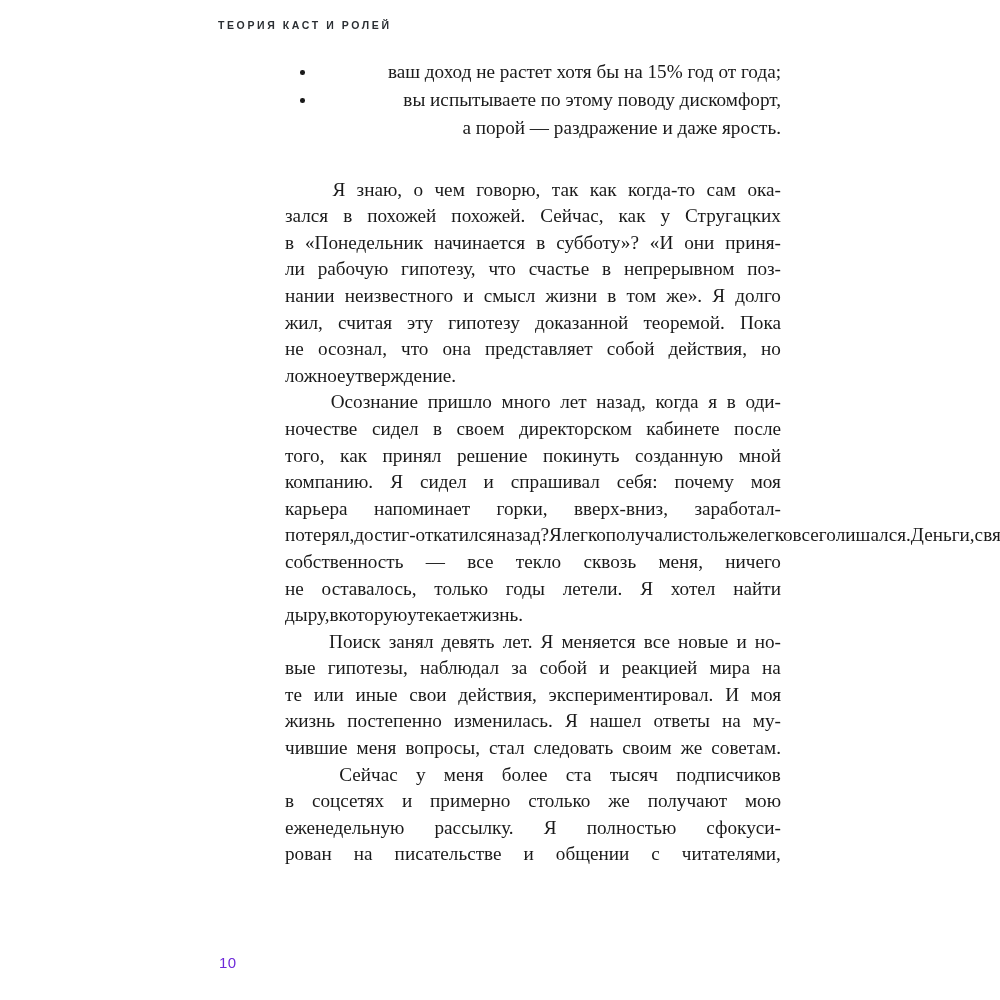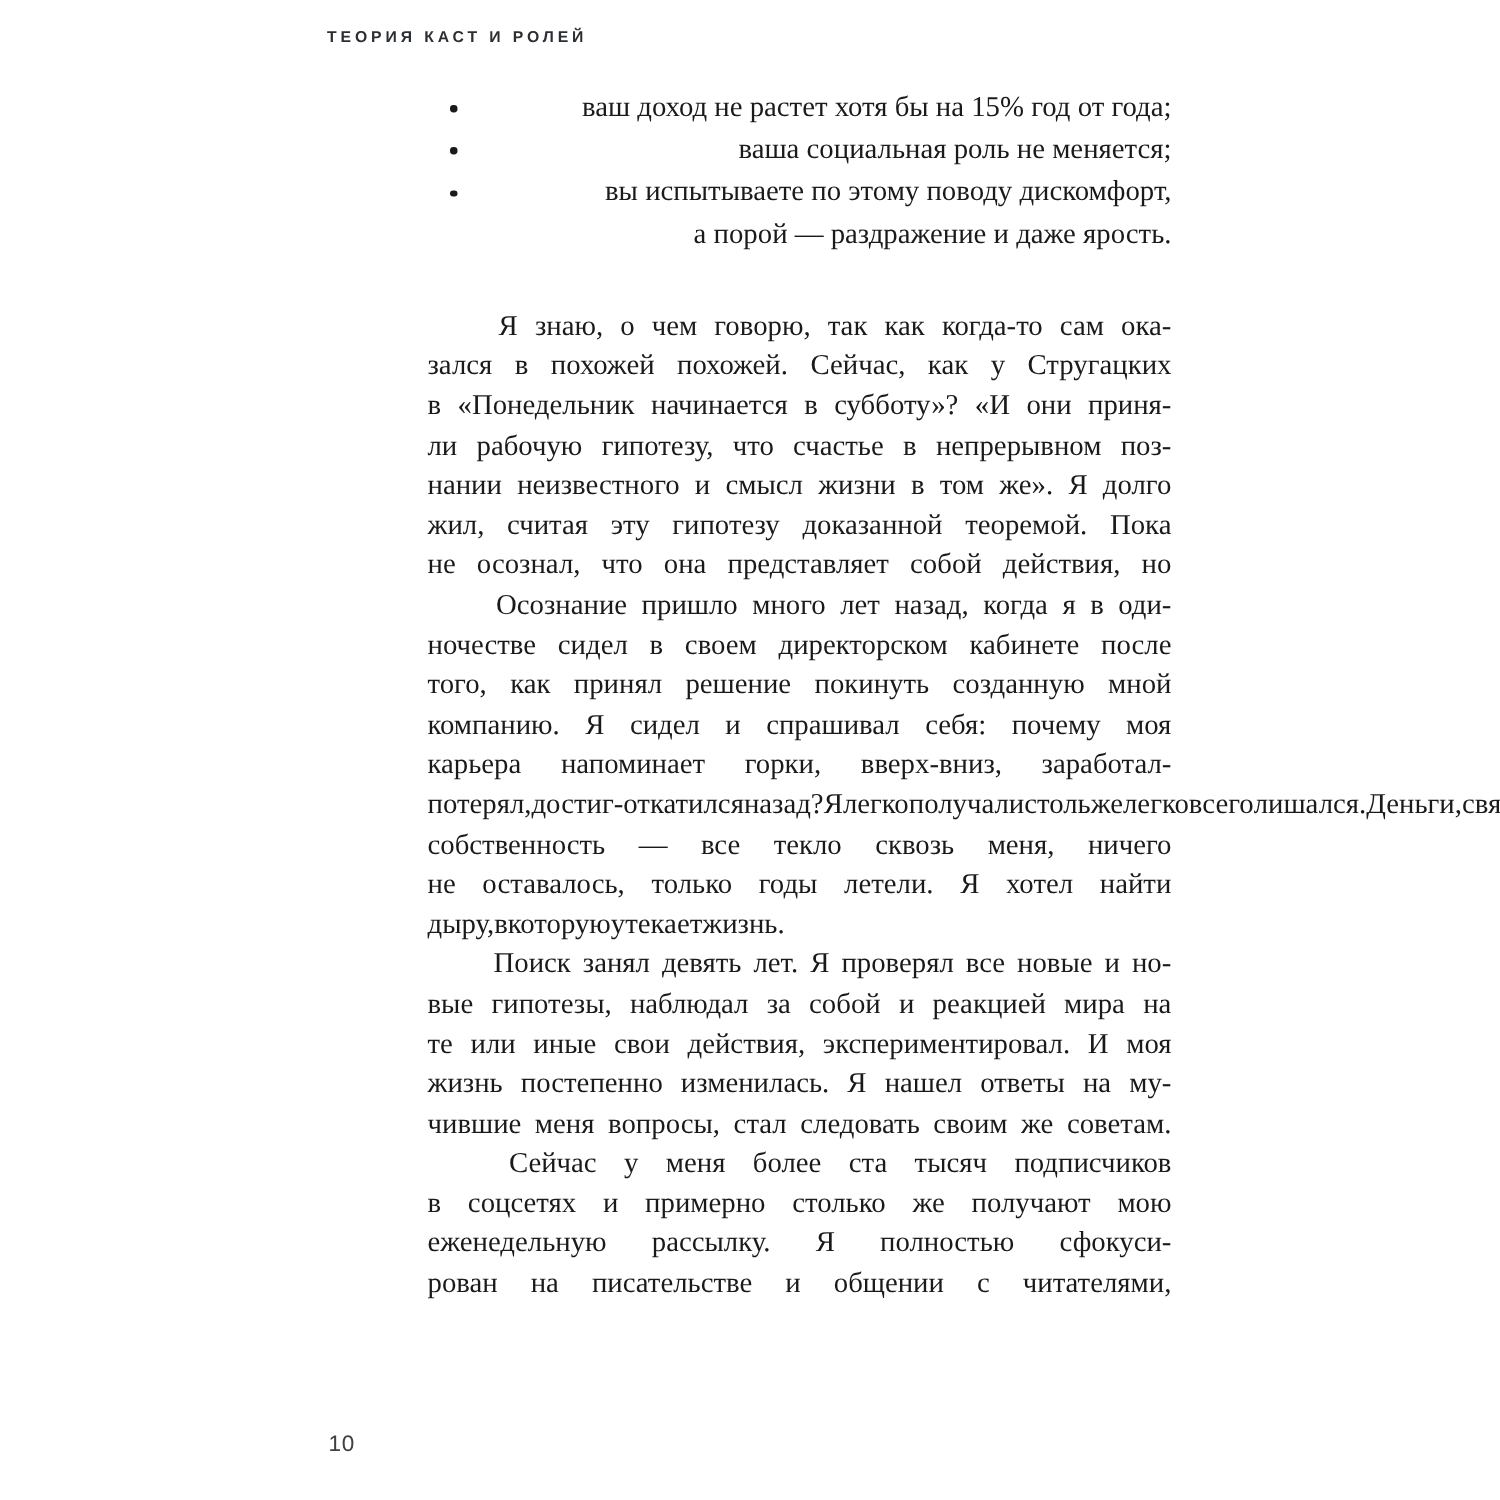"ваша социальная роль не меняется;" li.bullet-item { html: <li> <span></span> <span>ваша социальная роль не меняется;</span> </li> -> none }
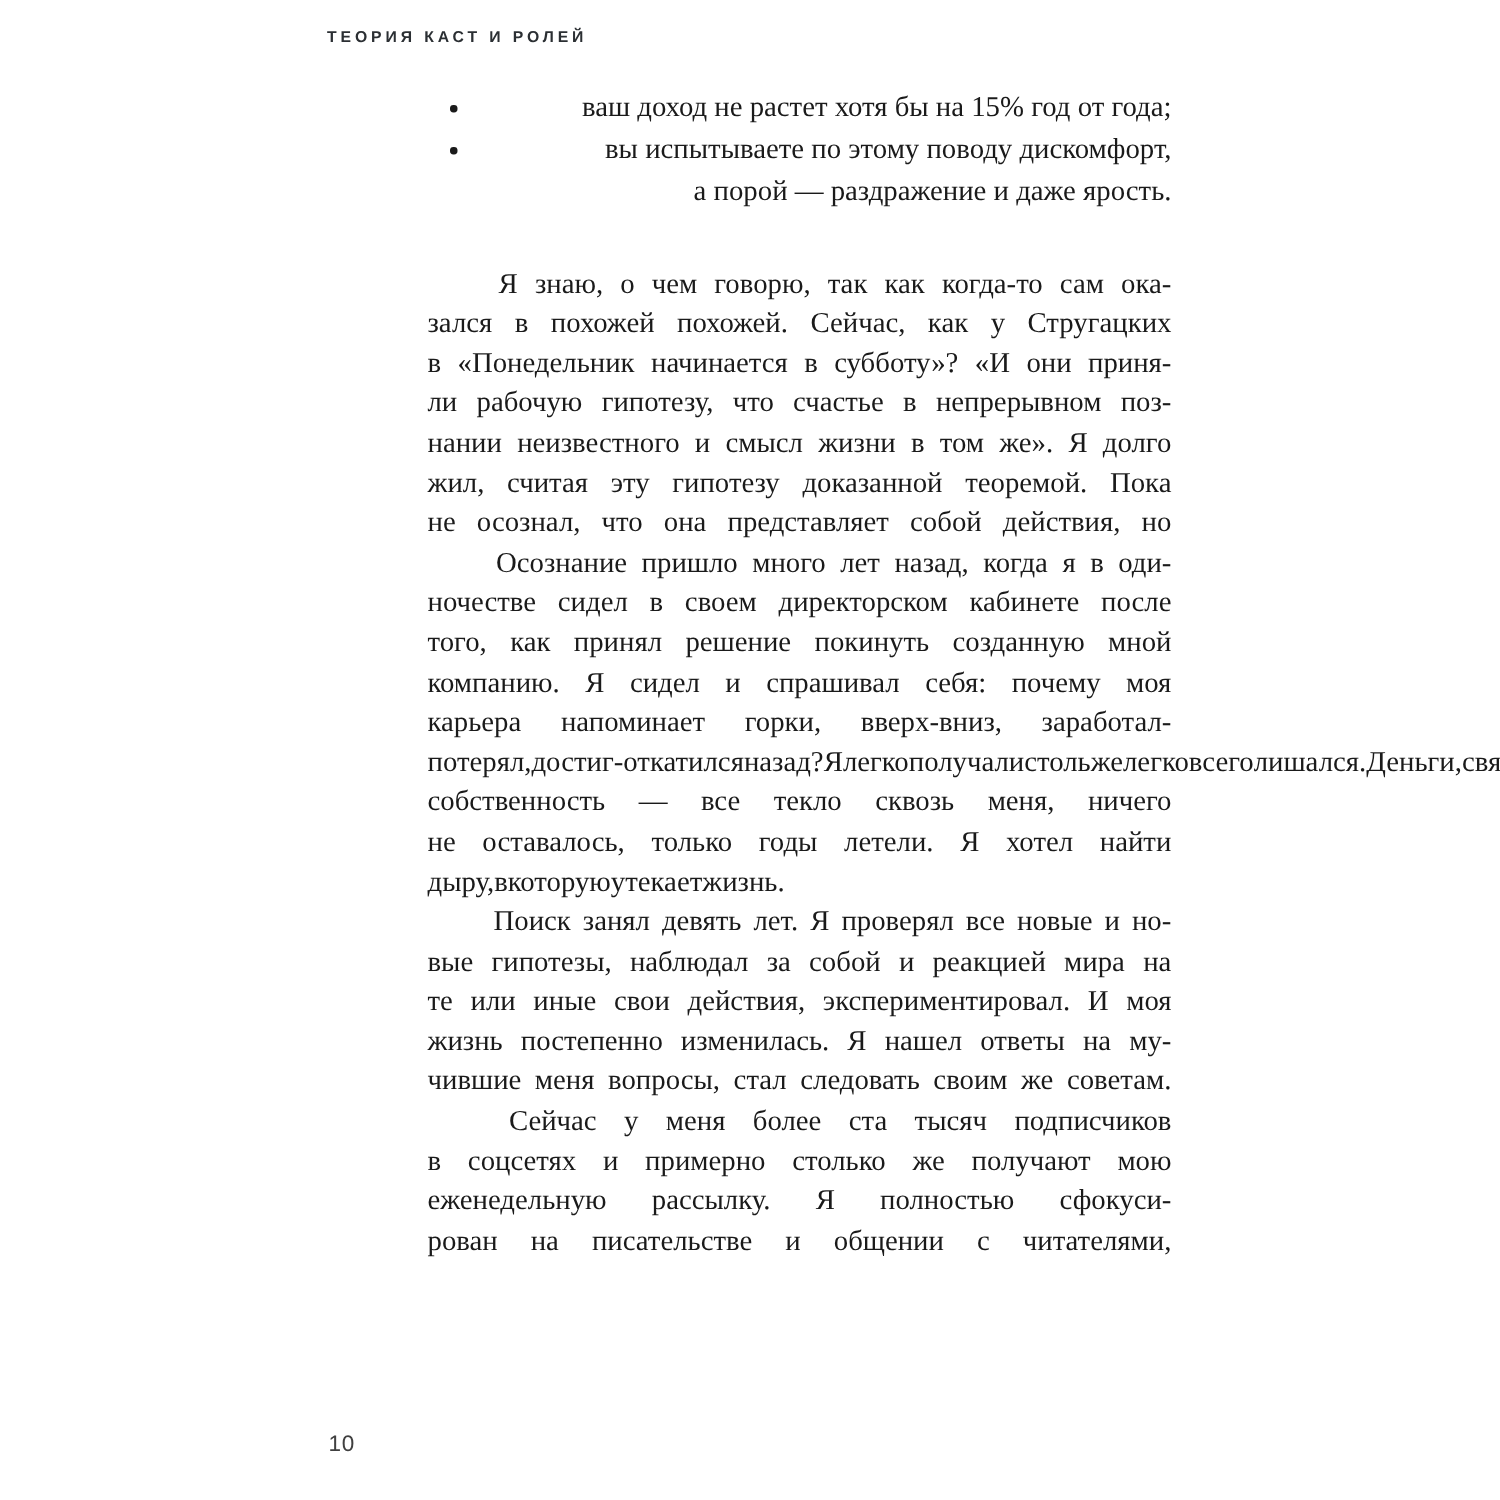"ложное" div.tline { html: none -> <div><span>ложное</span><span>утверждение.</span></div> }
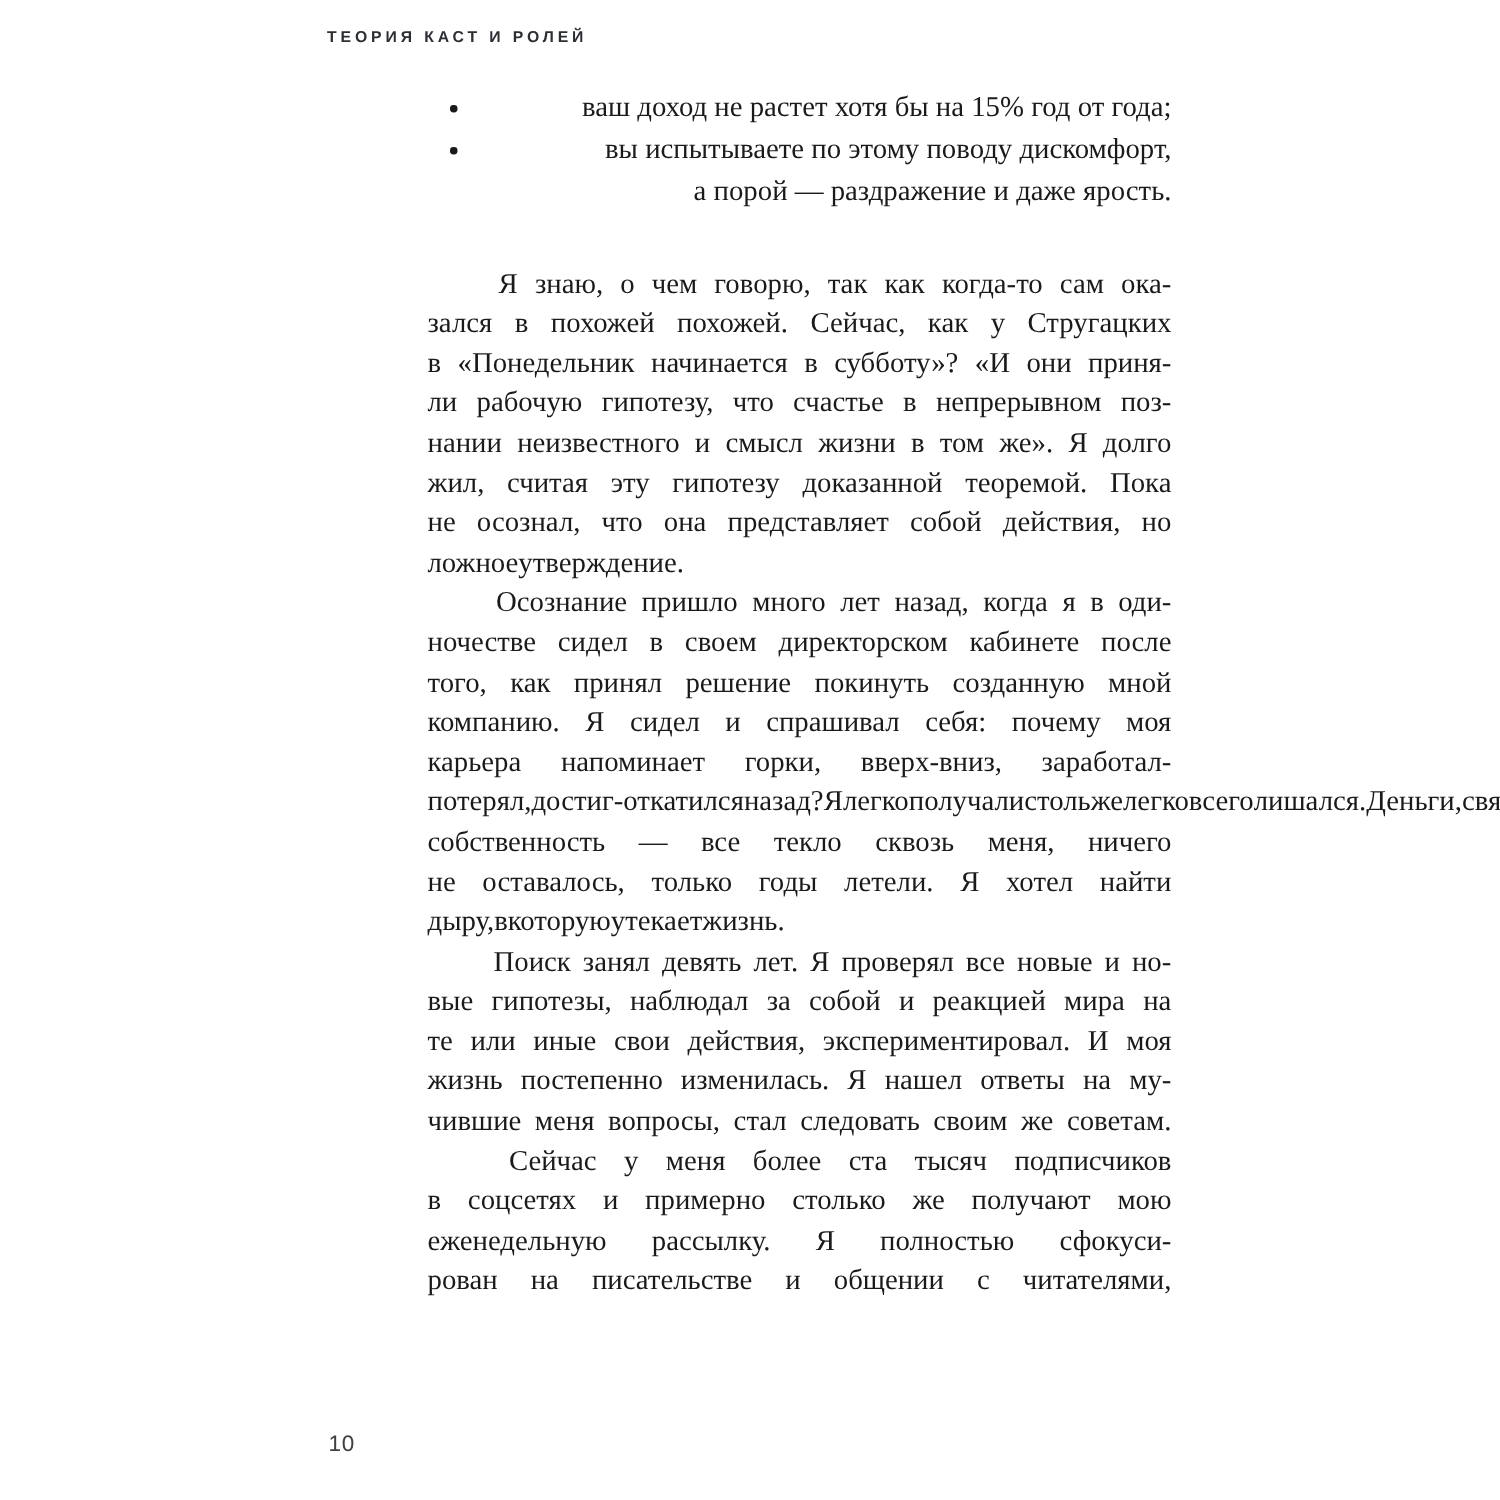"проверял" span.w { text: проверял -> меняется }
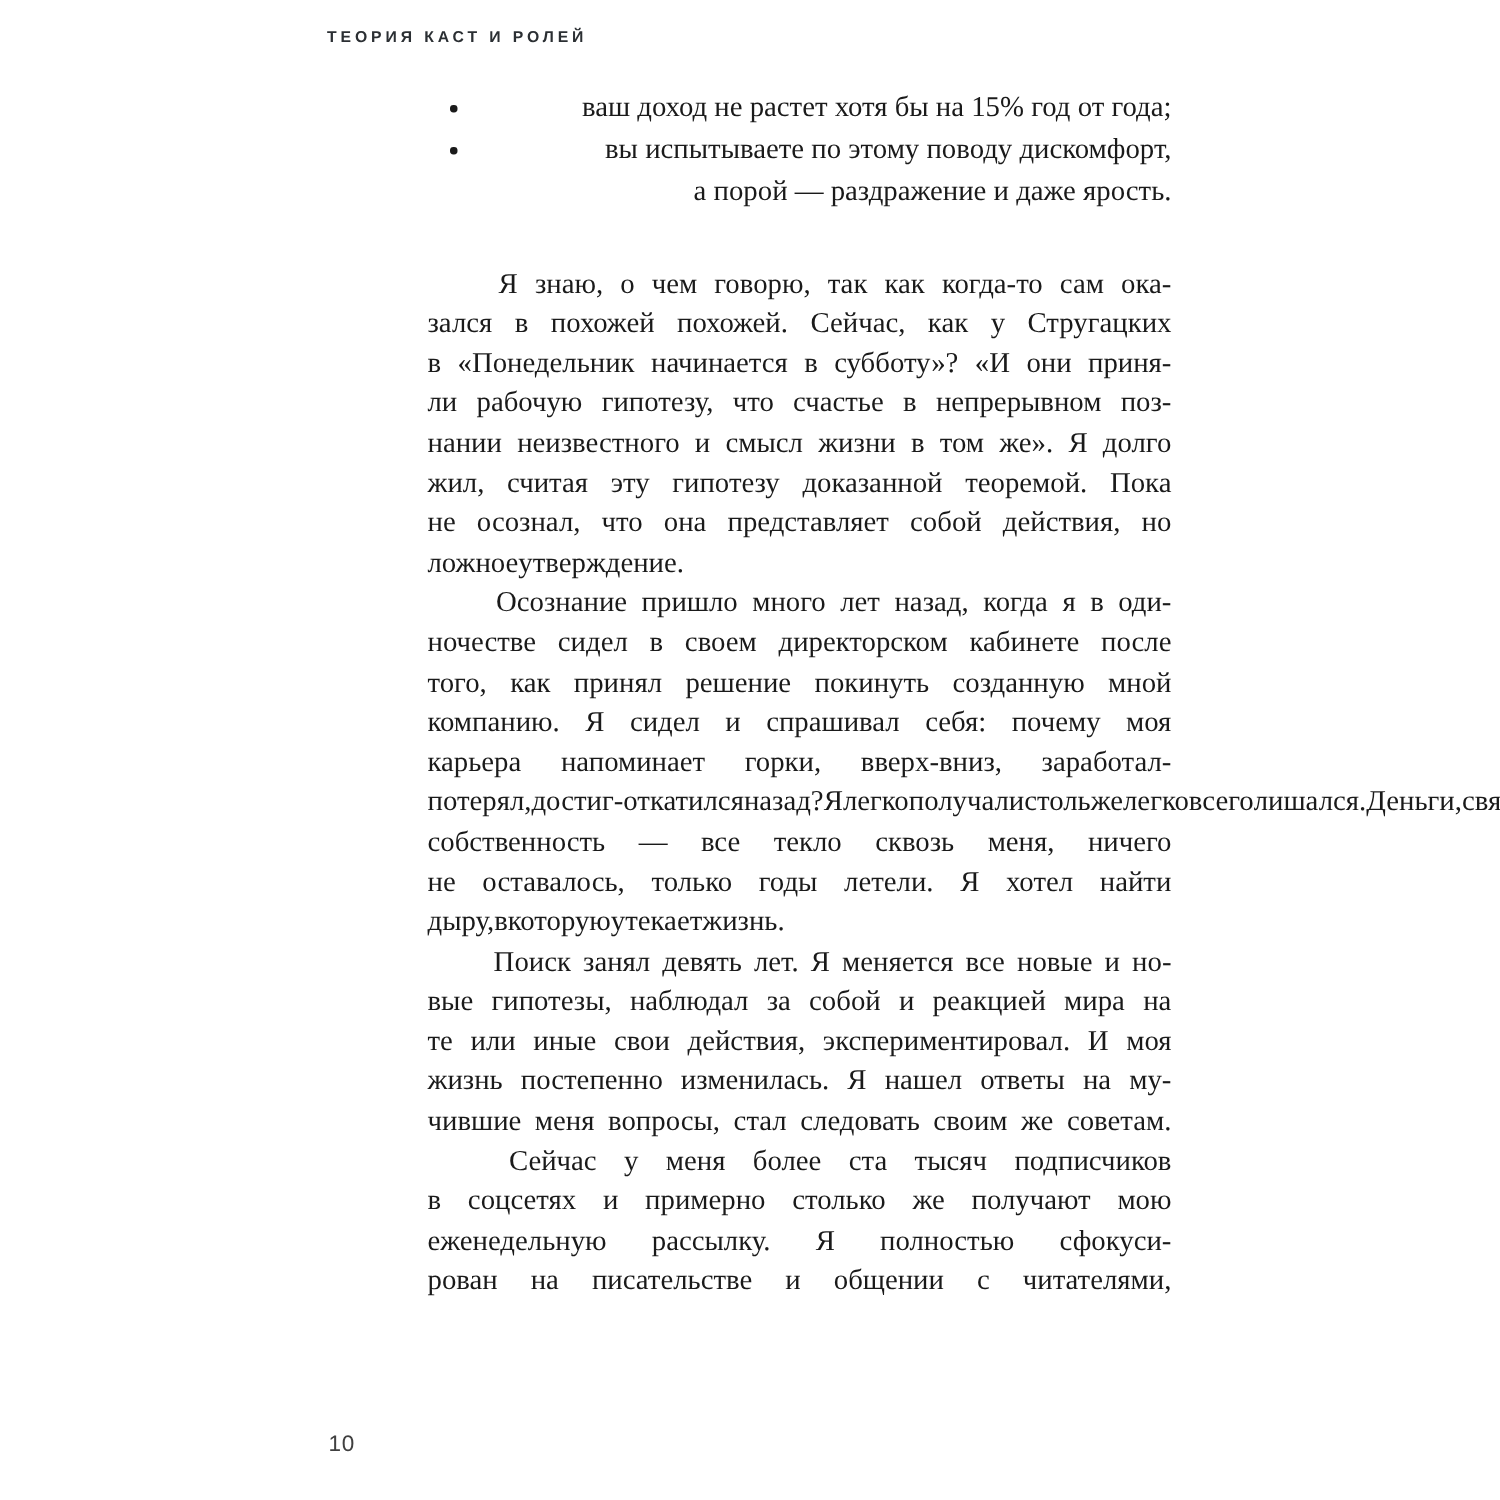"10" .folio { color: #404040 -> #6d28d9 }
